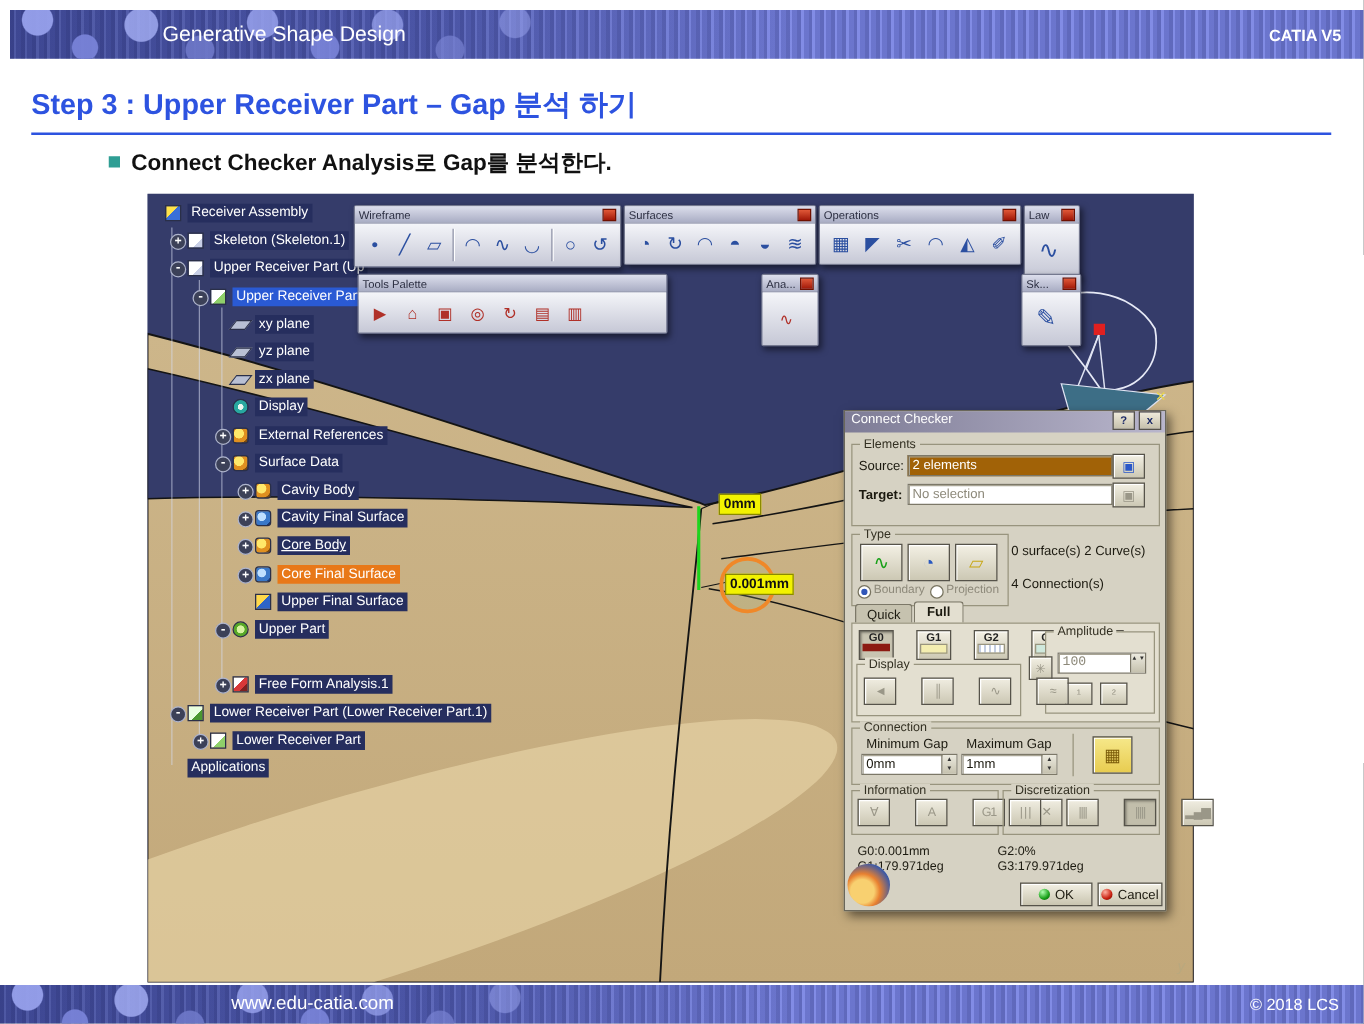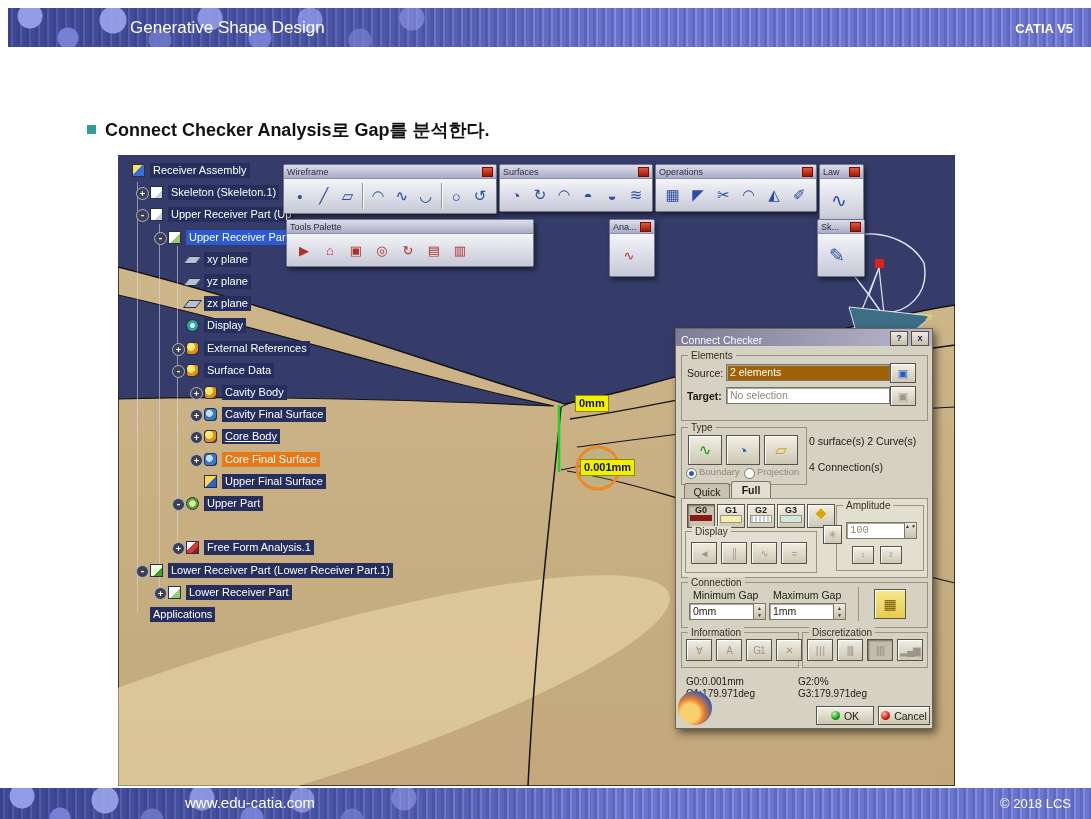"Step 3 : Upper Receiver" div { html: none -> <div>Step 3 : Upper Receiver Part – Gap 분석 하기</div> }
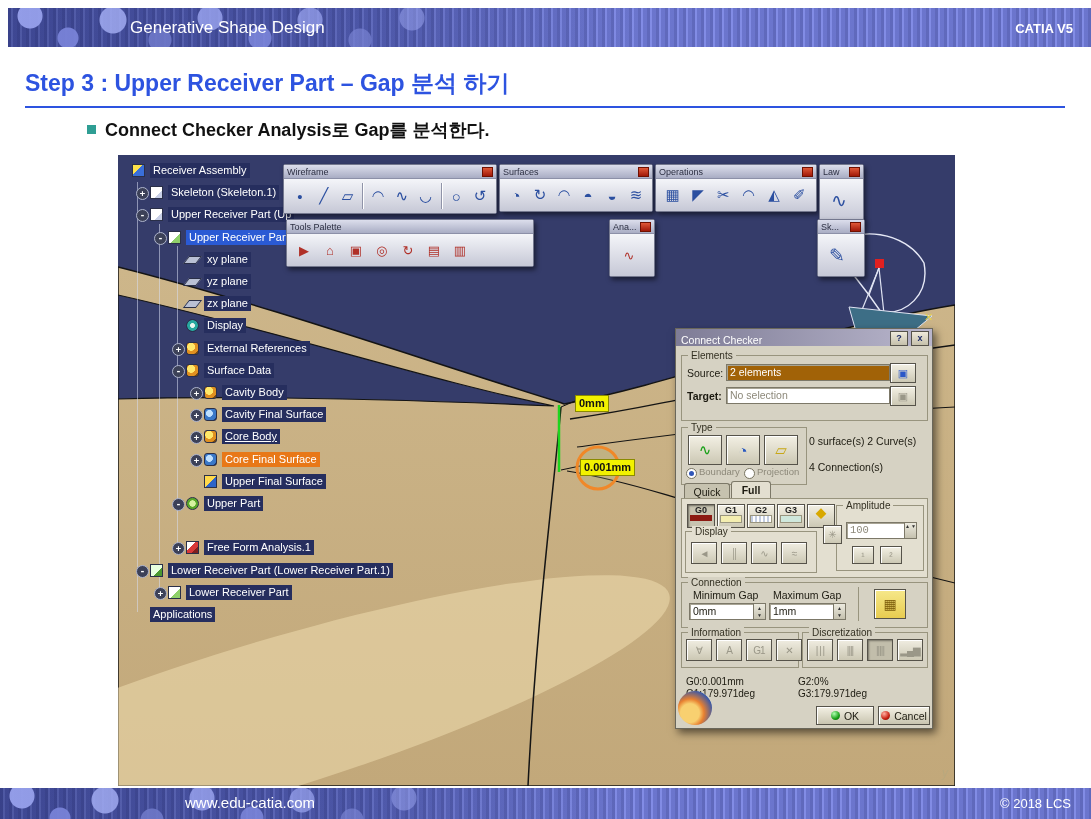"Connect Checker" #dlg-titlebar { align-items: flex-end -> flex-start }
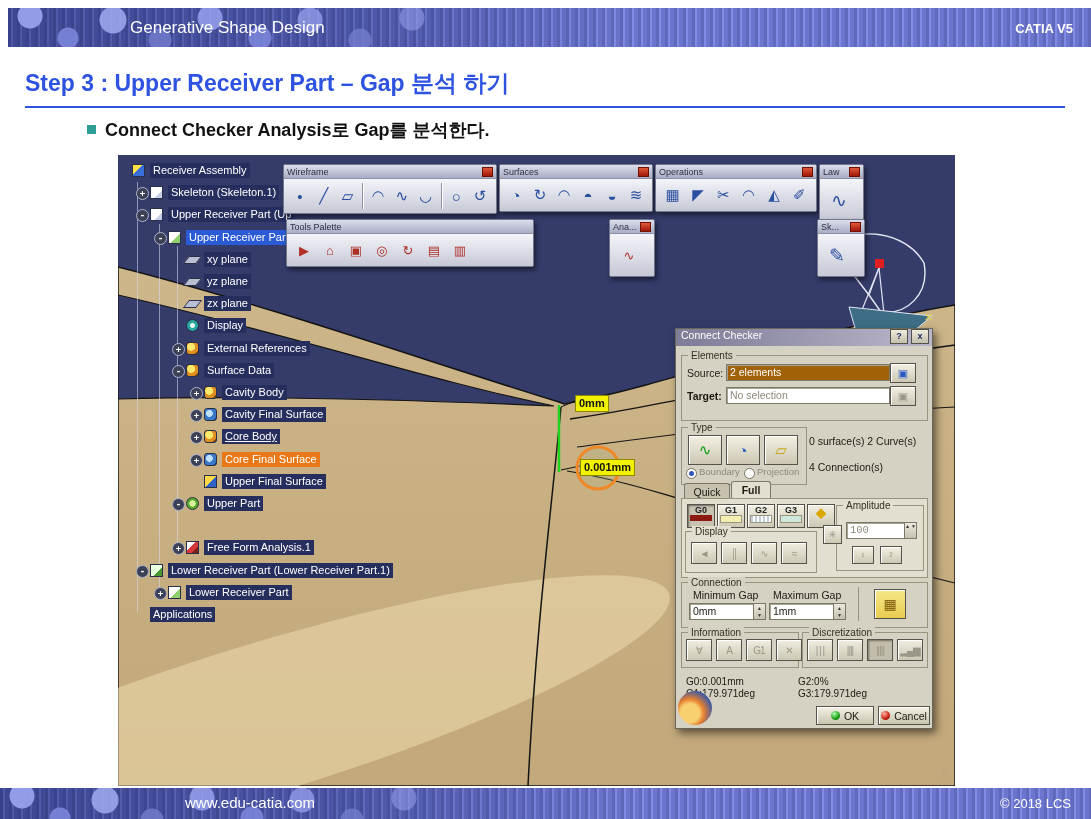"G0" .iconbtn-row { gap: none -> 16px }
